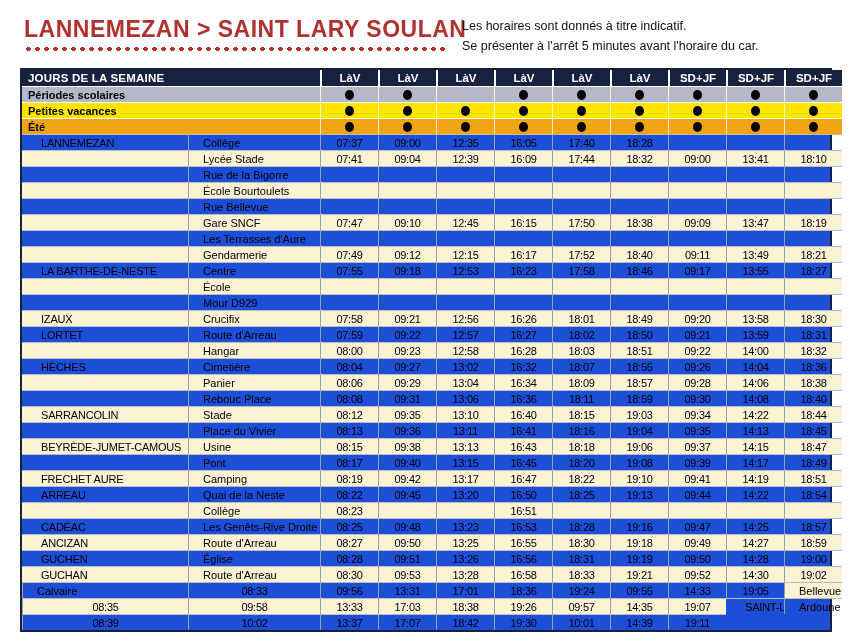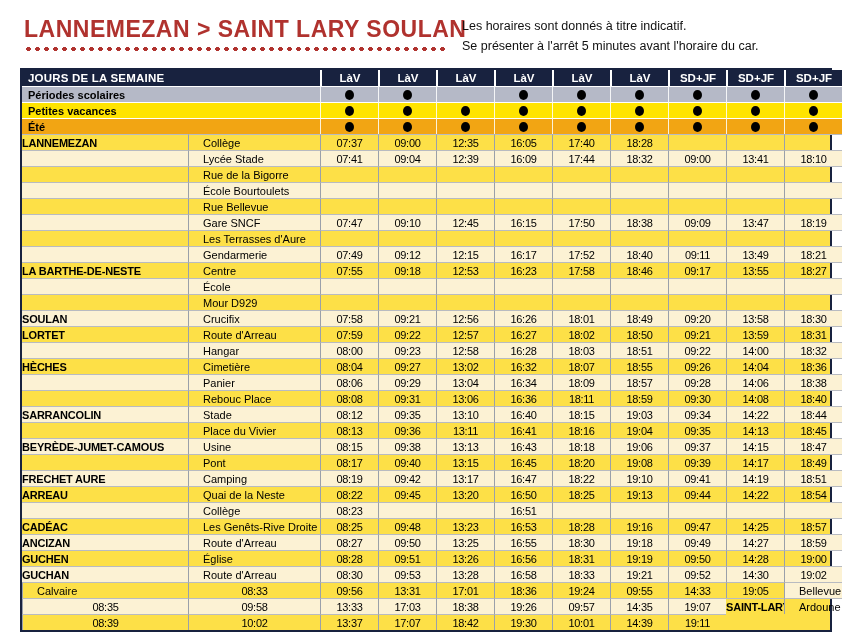"JOURS DE LA SEMAINE" .tbl { background: #fde047 -> #1d4ed8 }
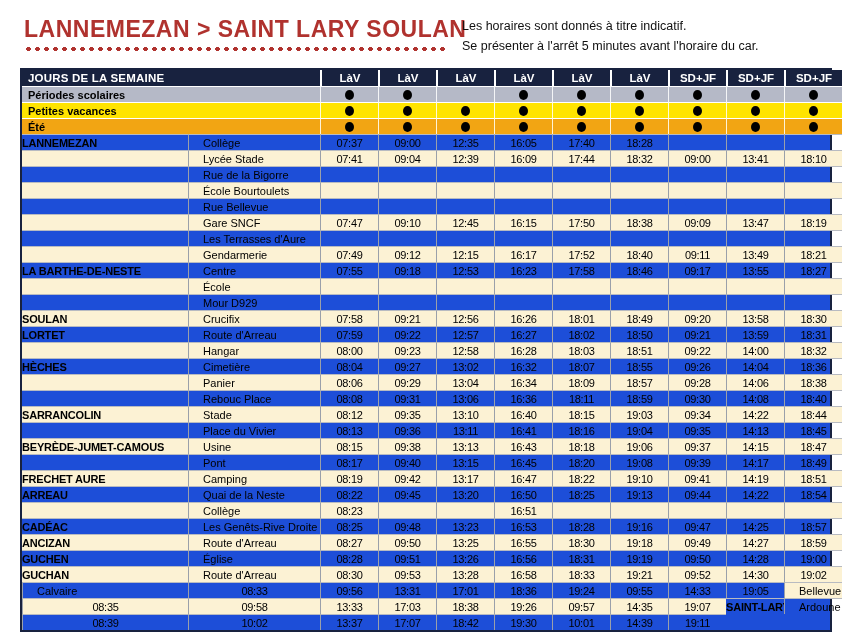"LANNEMEZAN" .commune { font-weight: bold -> normal; padding-left: 0 -> 19px }
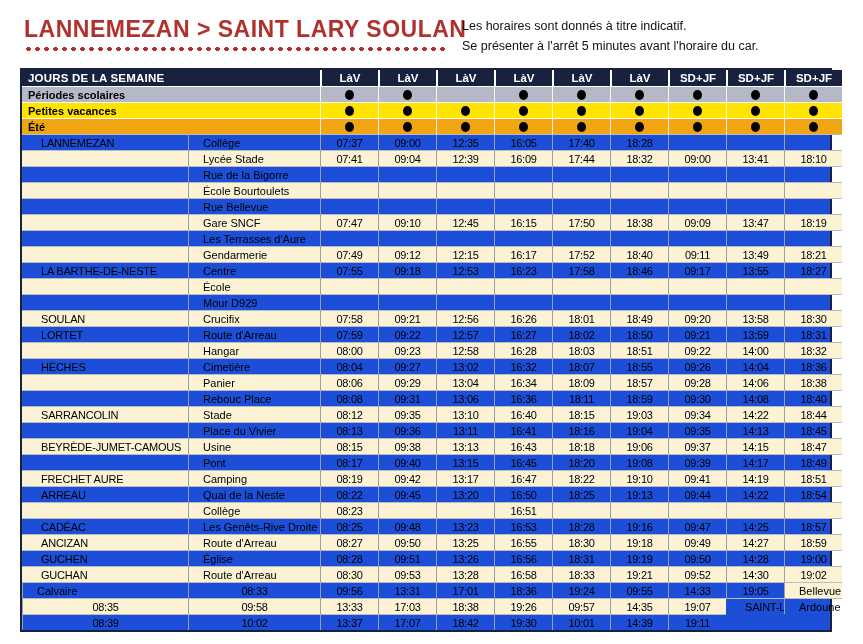"SOULAN" div.cell { text: SOULAN -> IZAUX }
